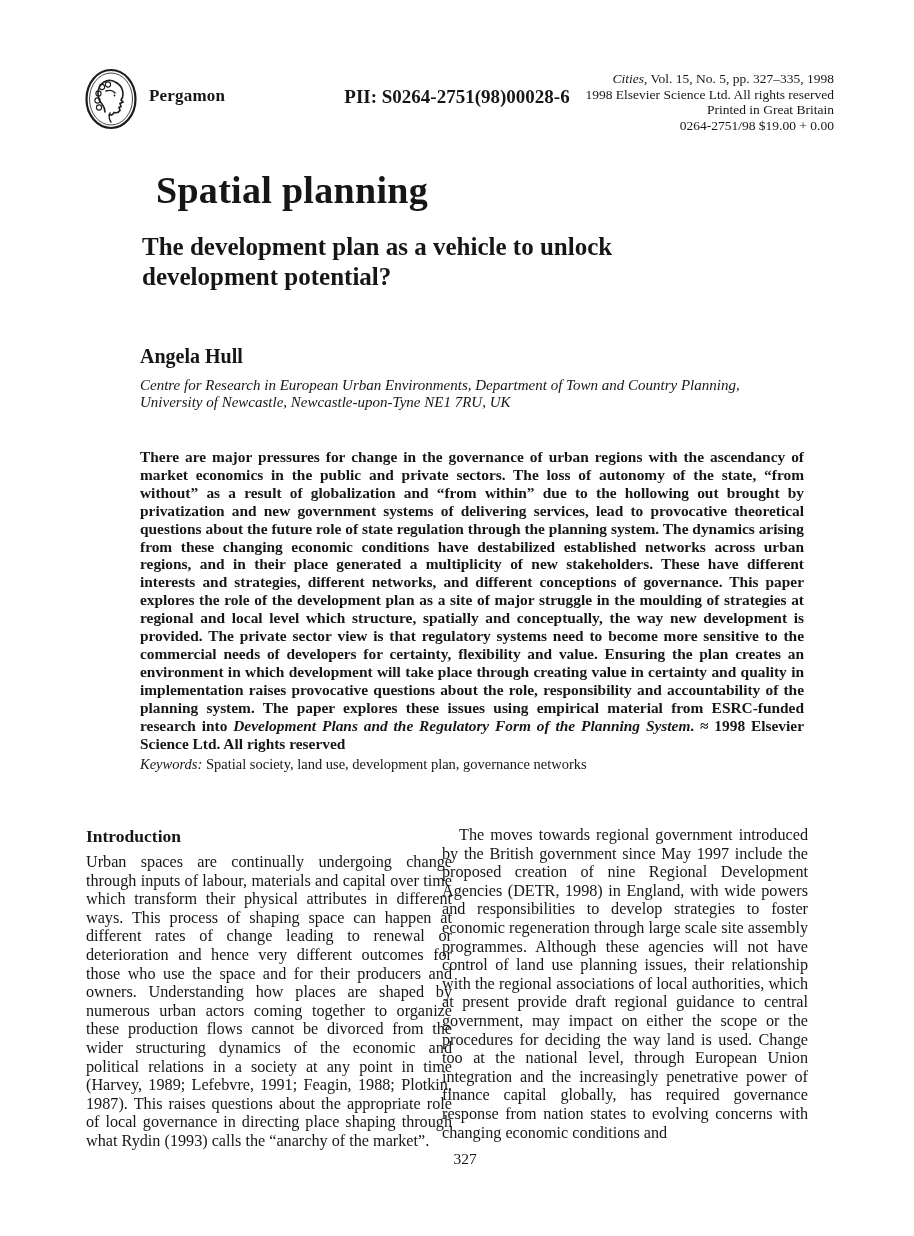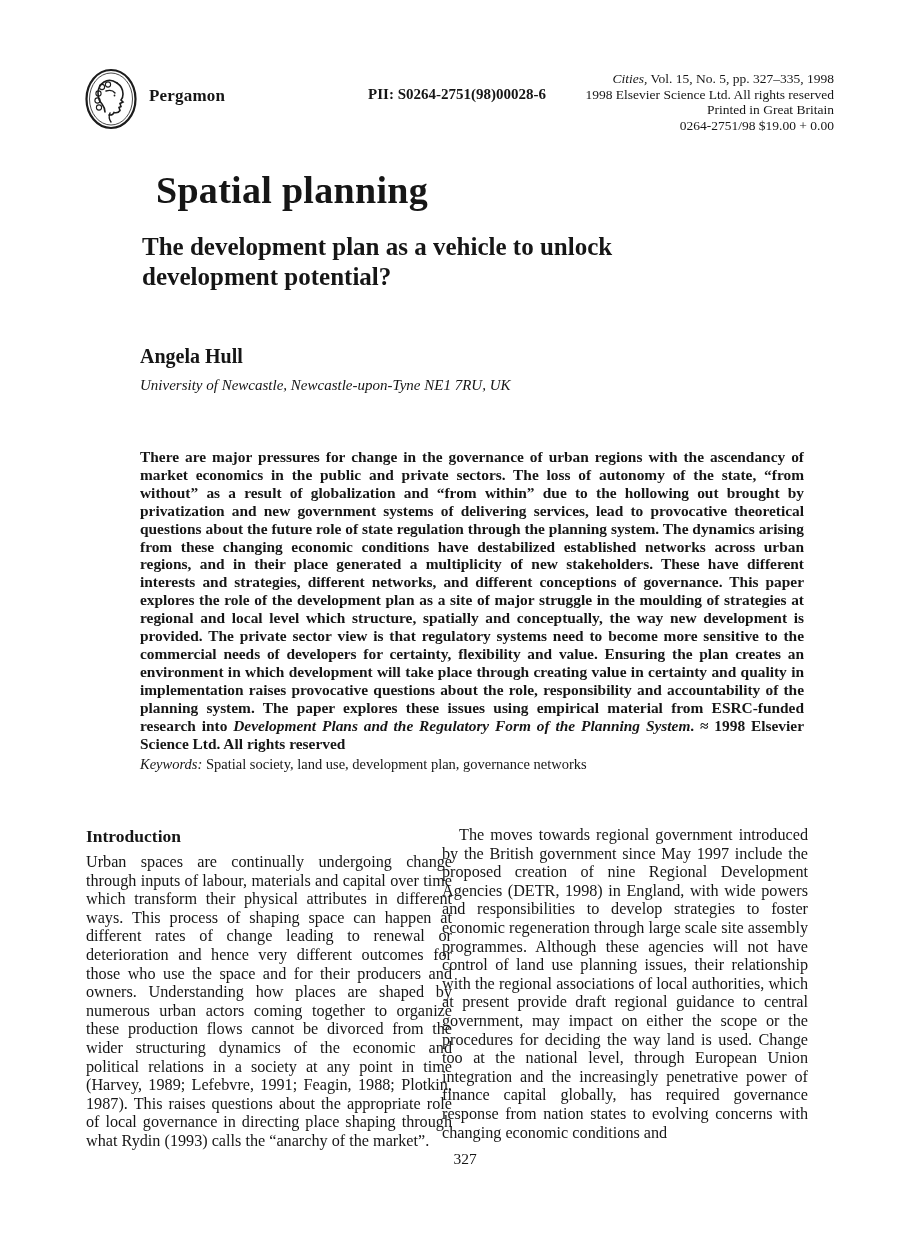"PII: S0264-2751(98)00028-6" .pii { font-size: 15px -> 19px }
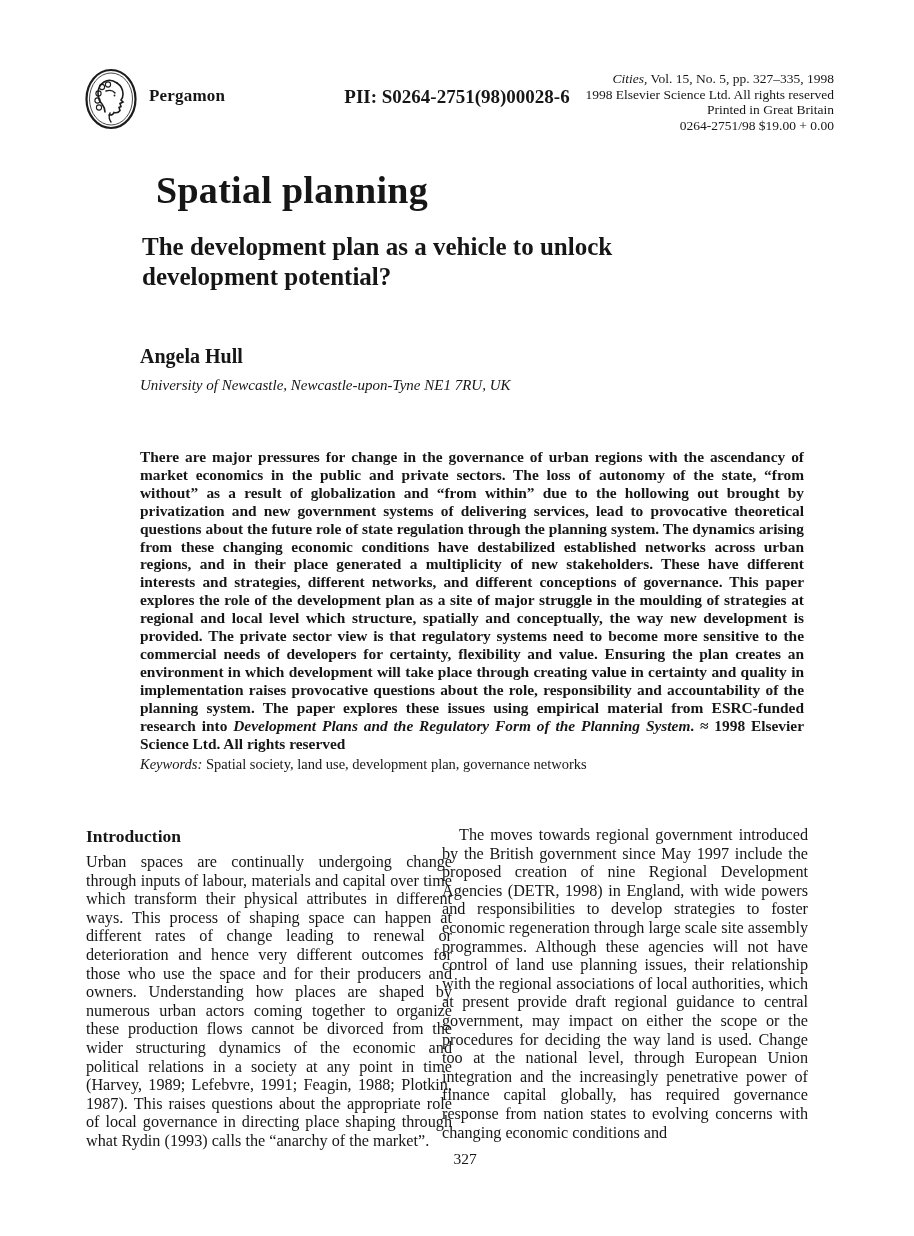"Centre for Research in European" div { html: none -> <div>Centre for Research in European Urban Environments, Department of Town and Country Planning,</div> }
